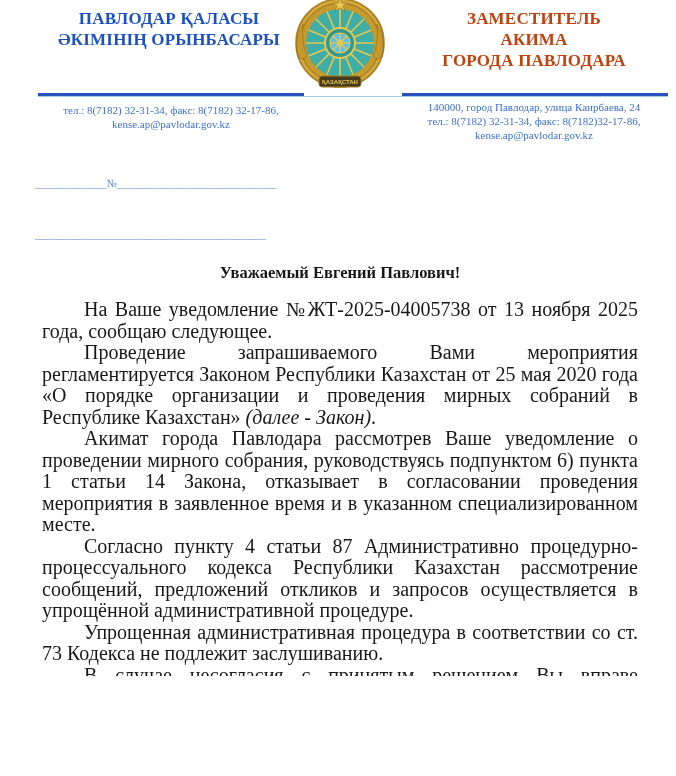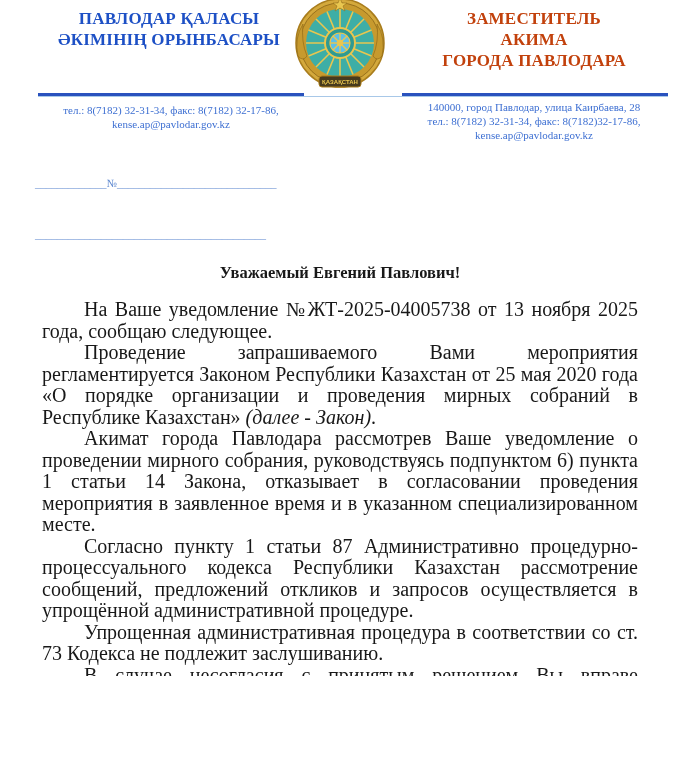"140000, город Павлодар, улица Каирбаева," div { text: 28 -> 24 }
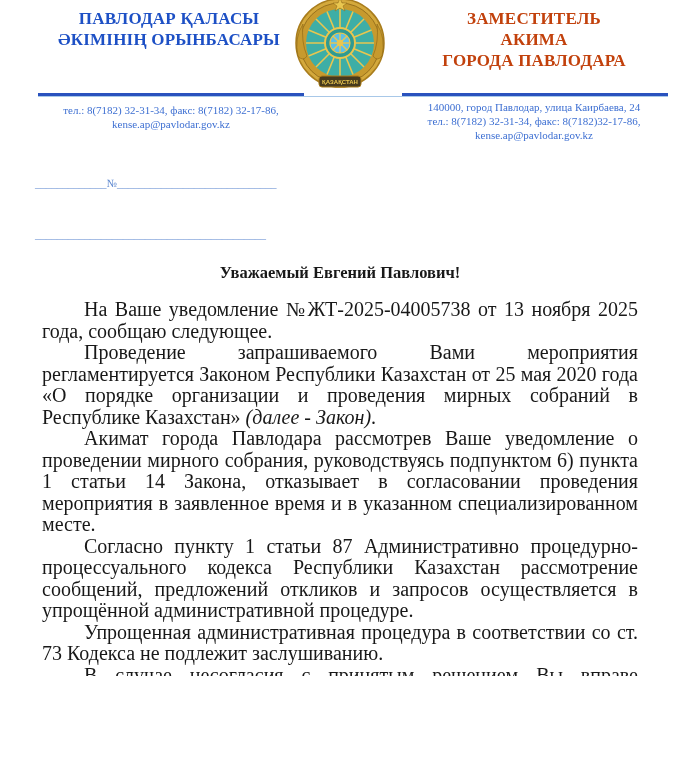"Согласно пункту 1 статьи 87" p { text: 1 -> 4 }
